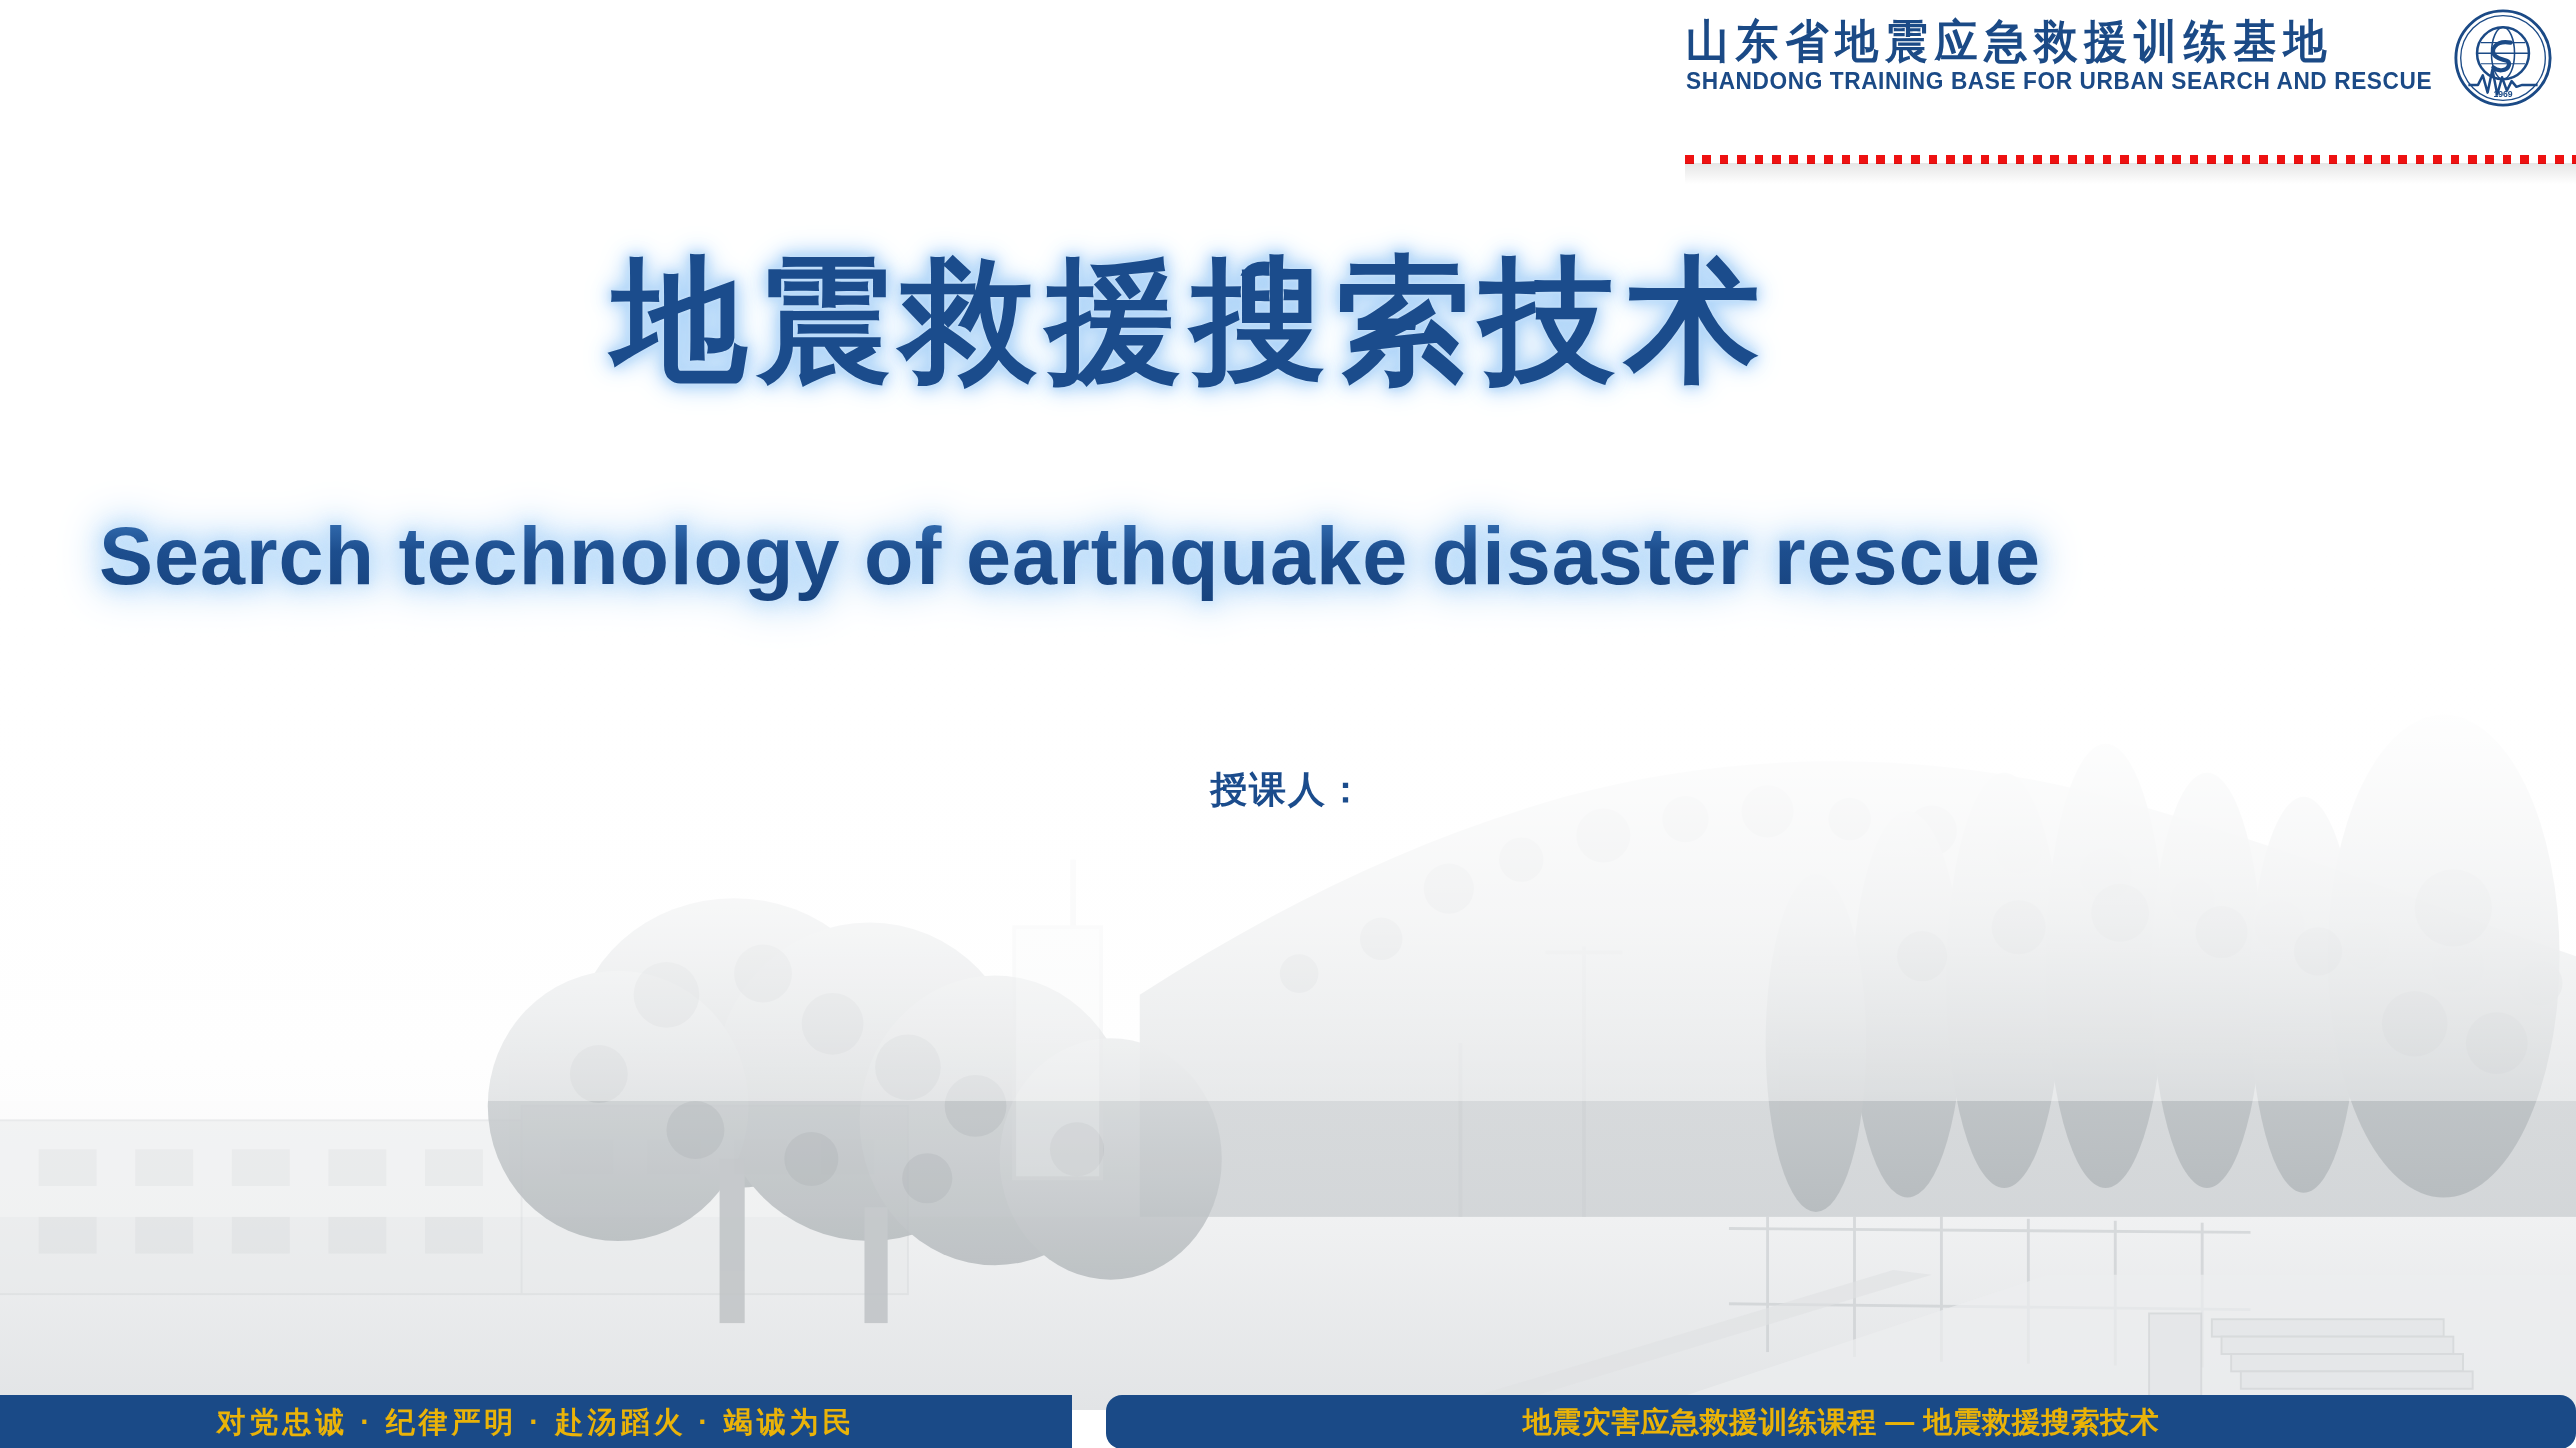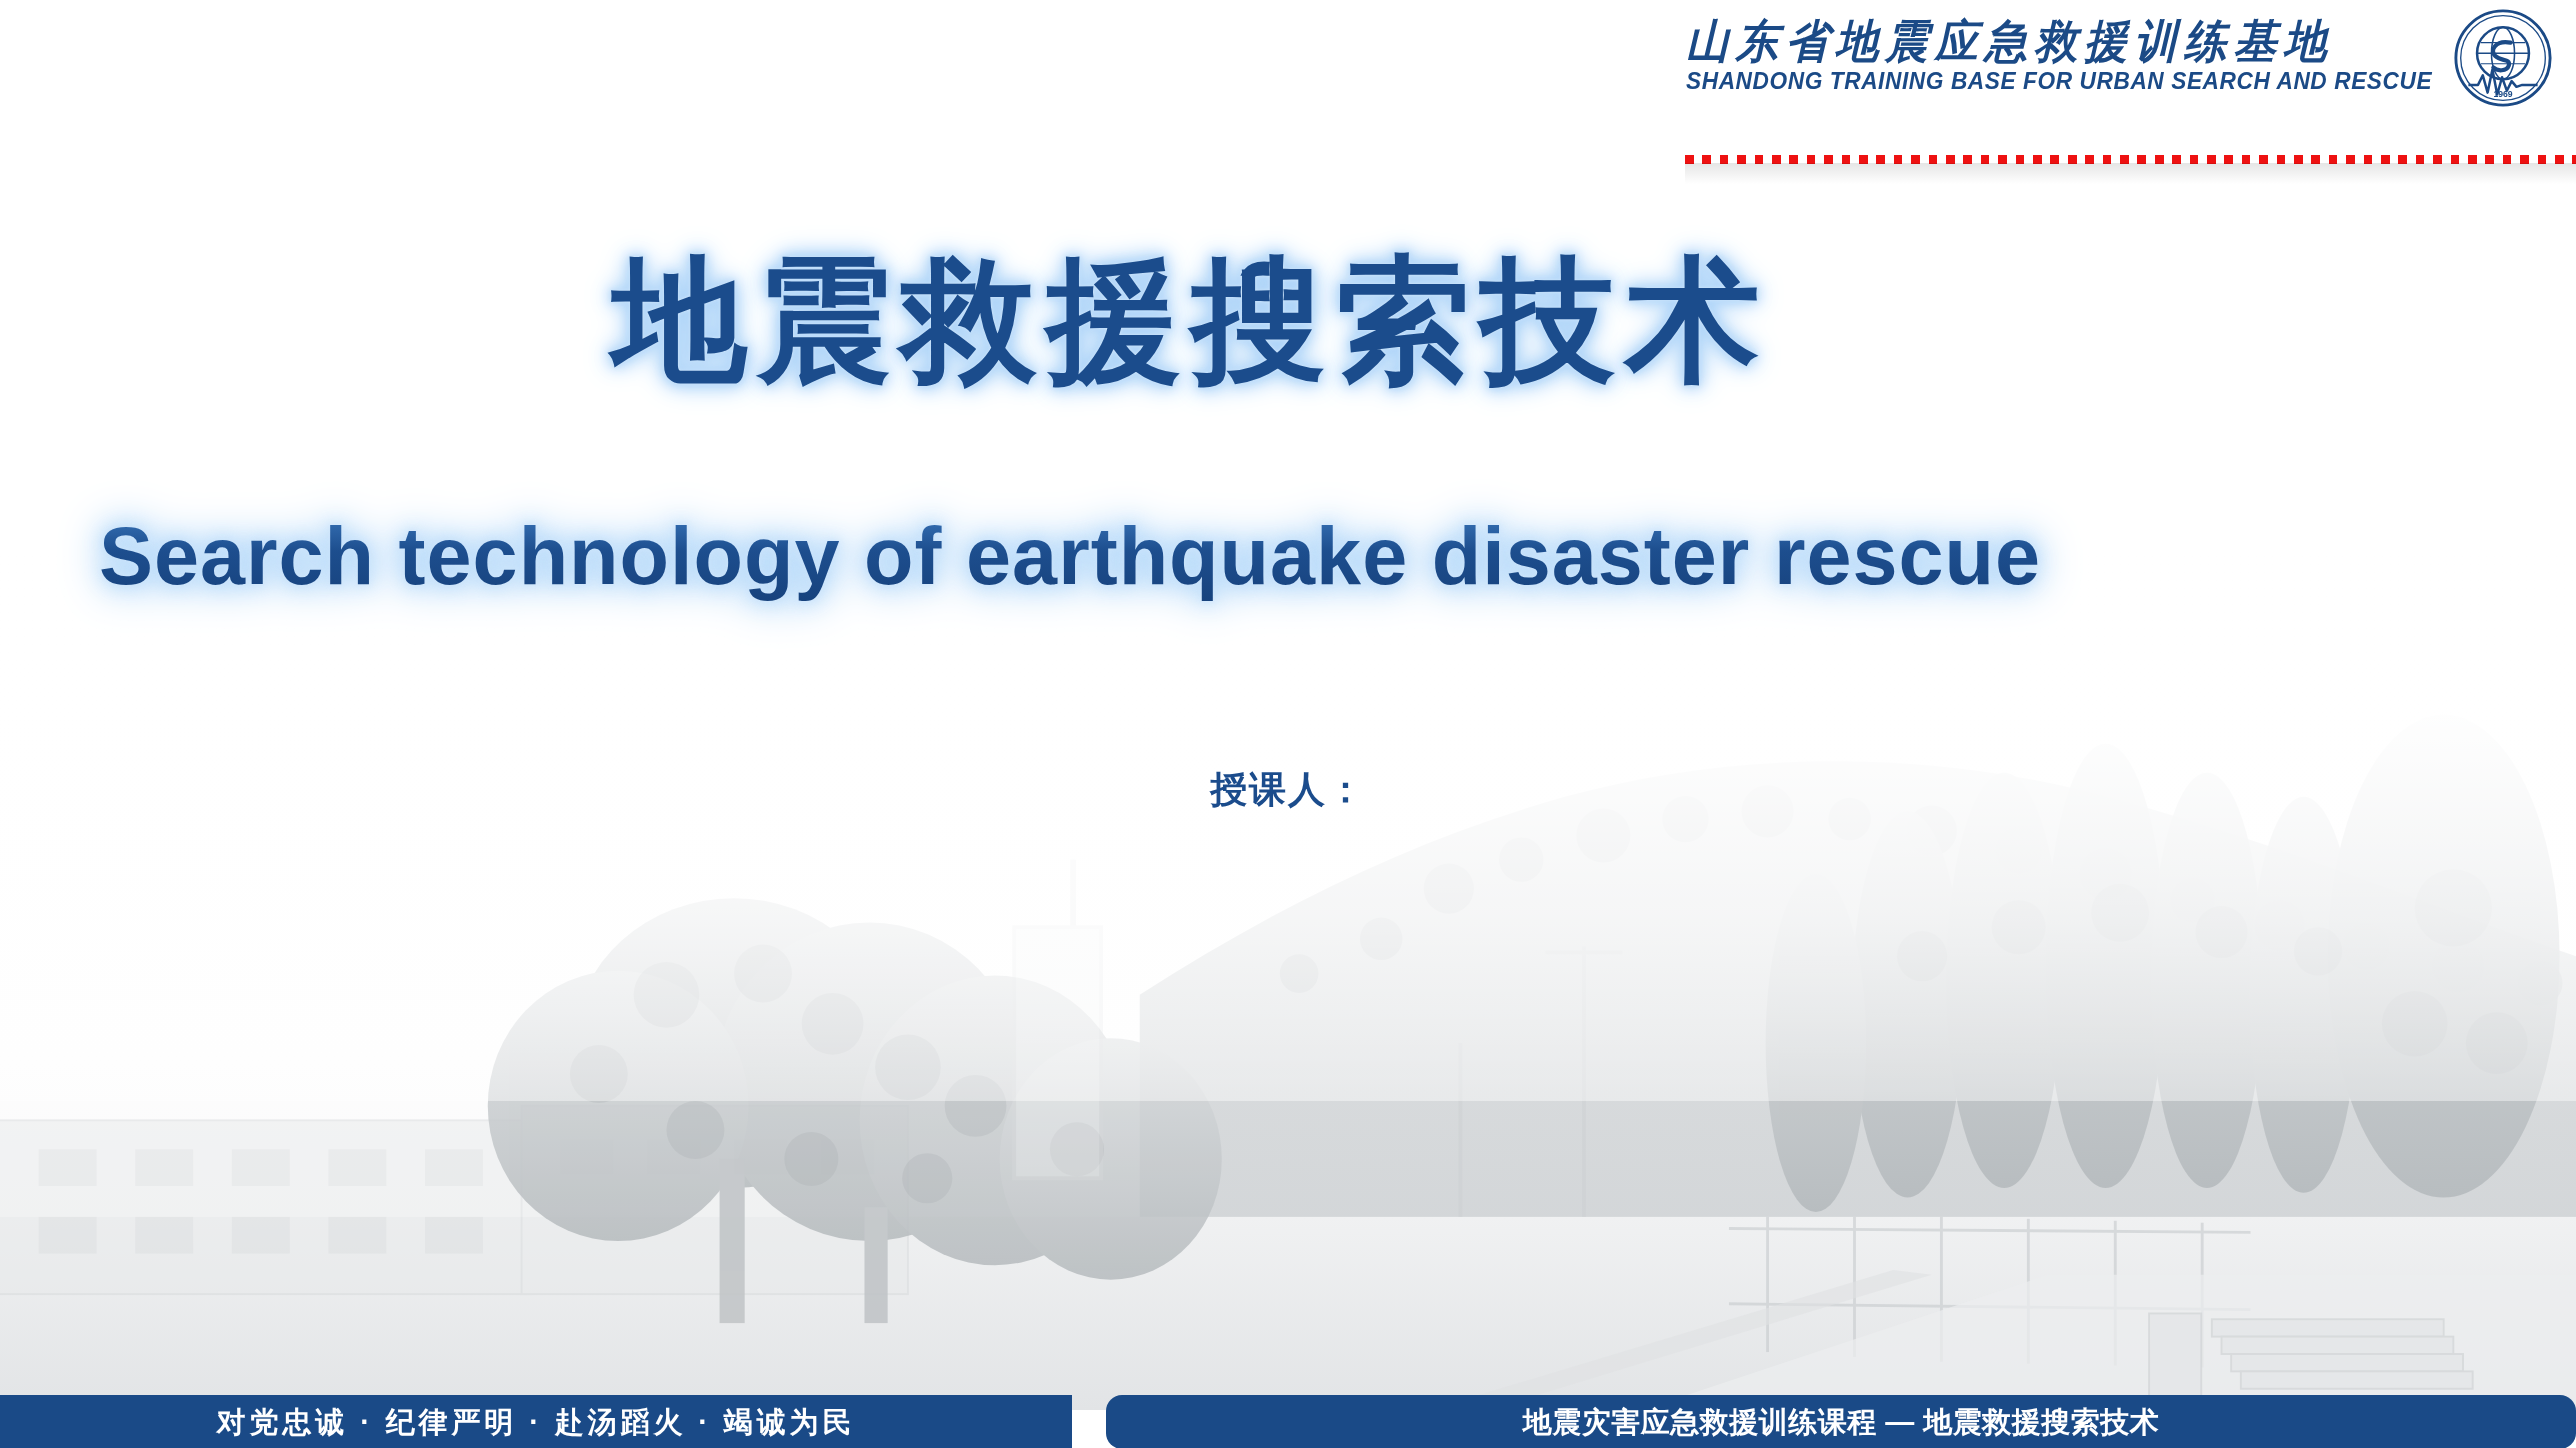"山东省地震应急救援训练基地" #header-words { font-style: italic -> none }
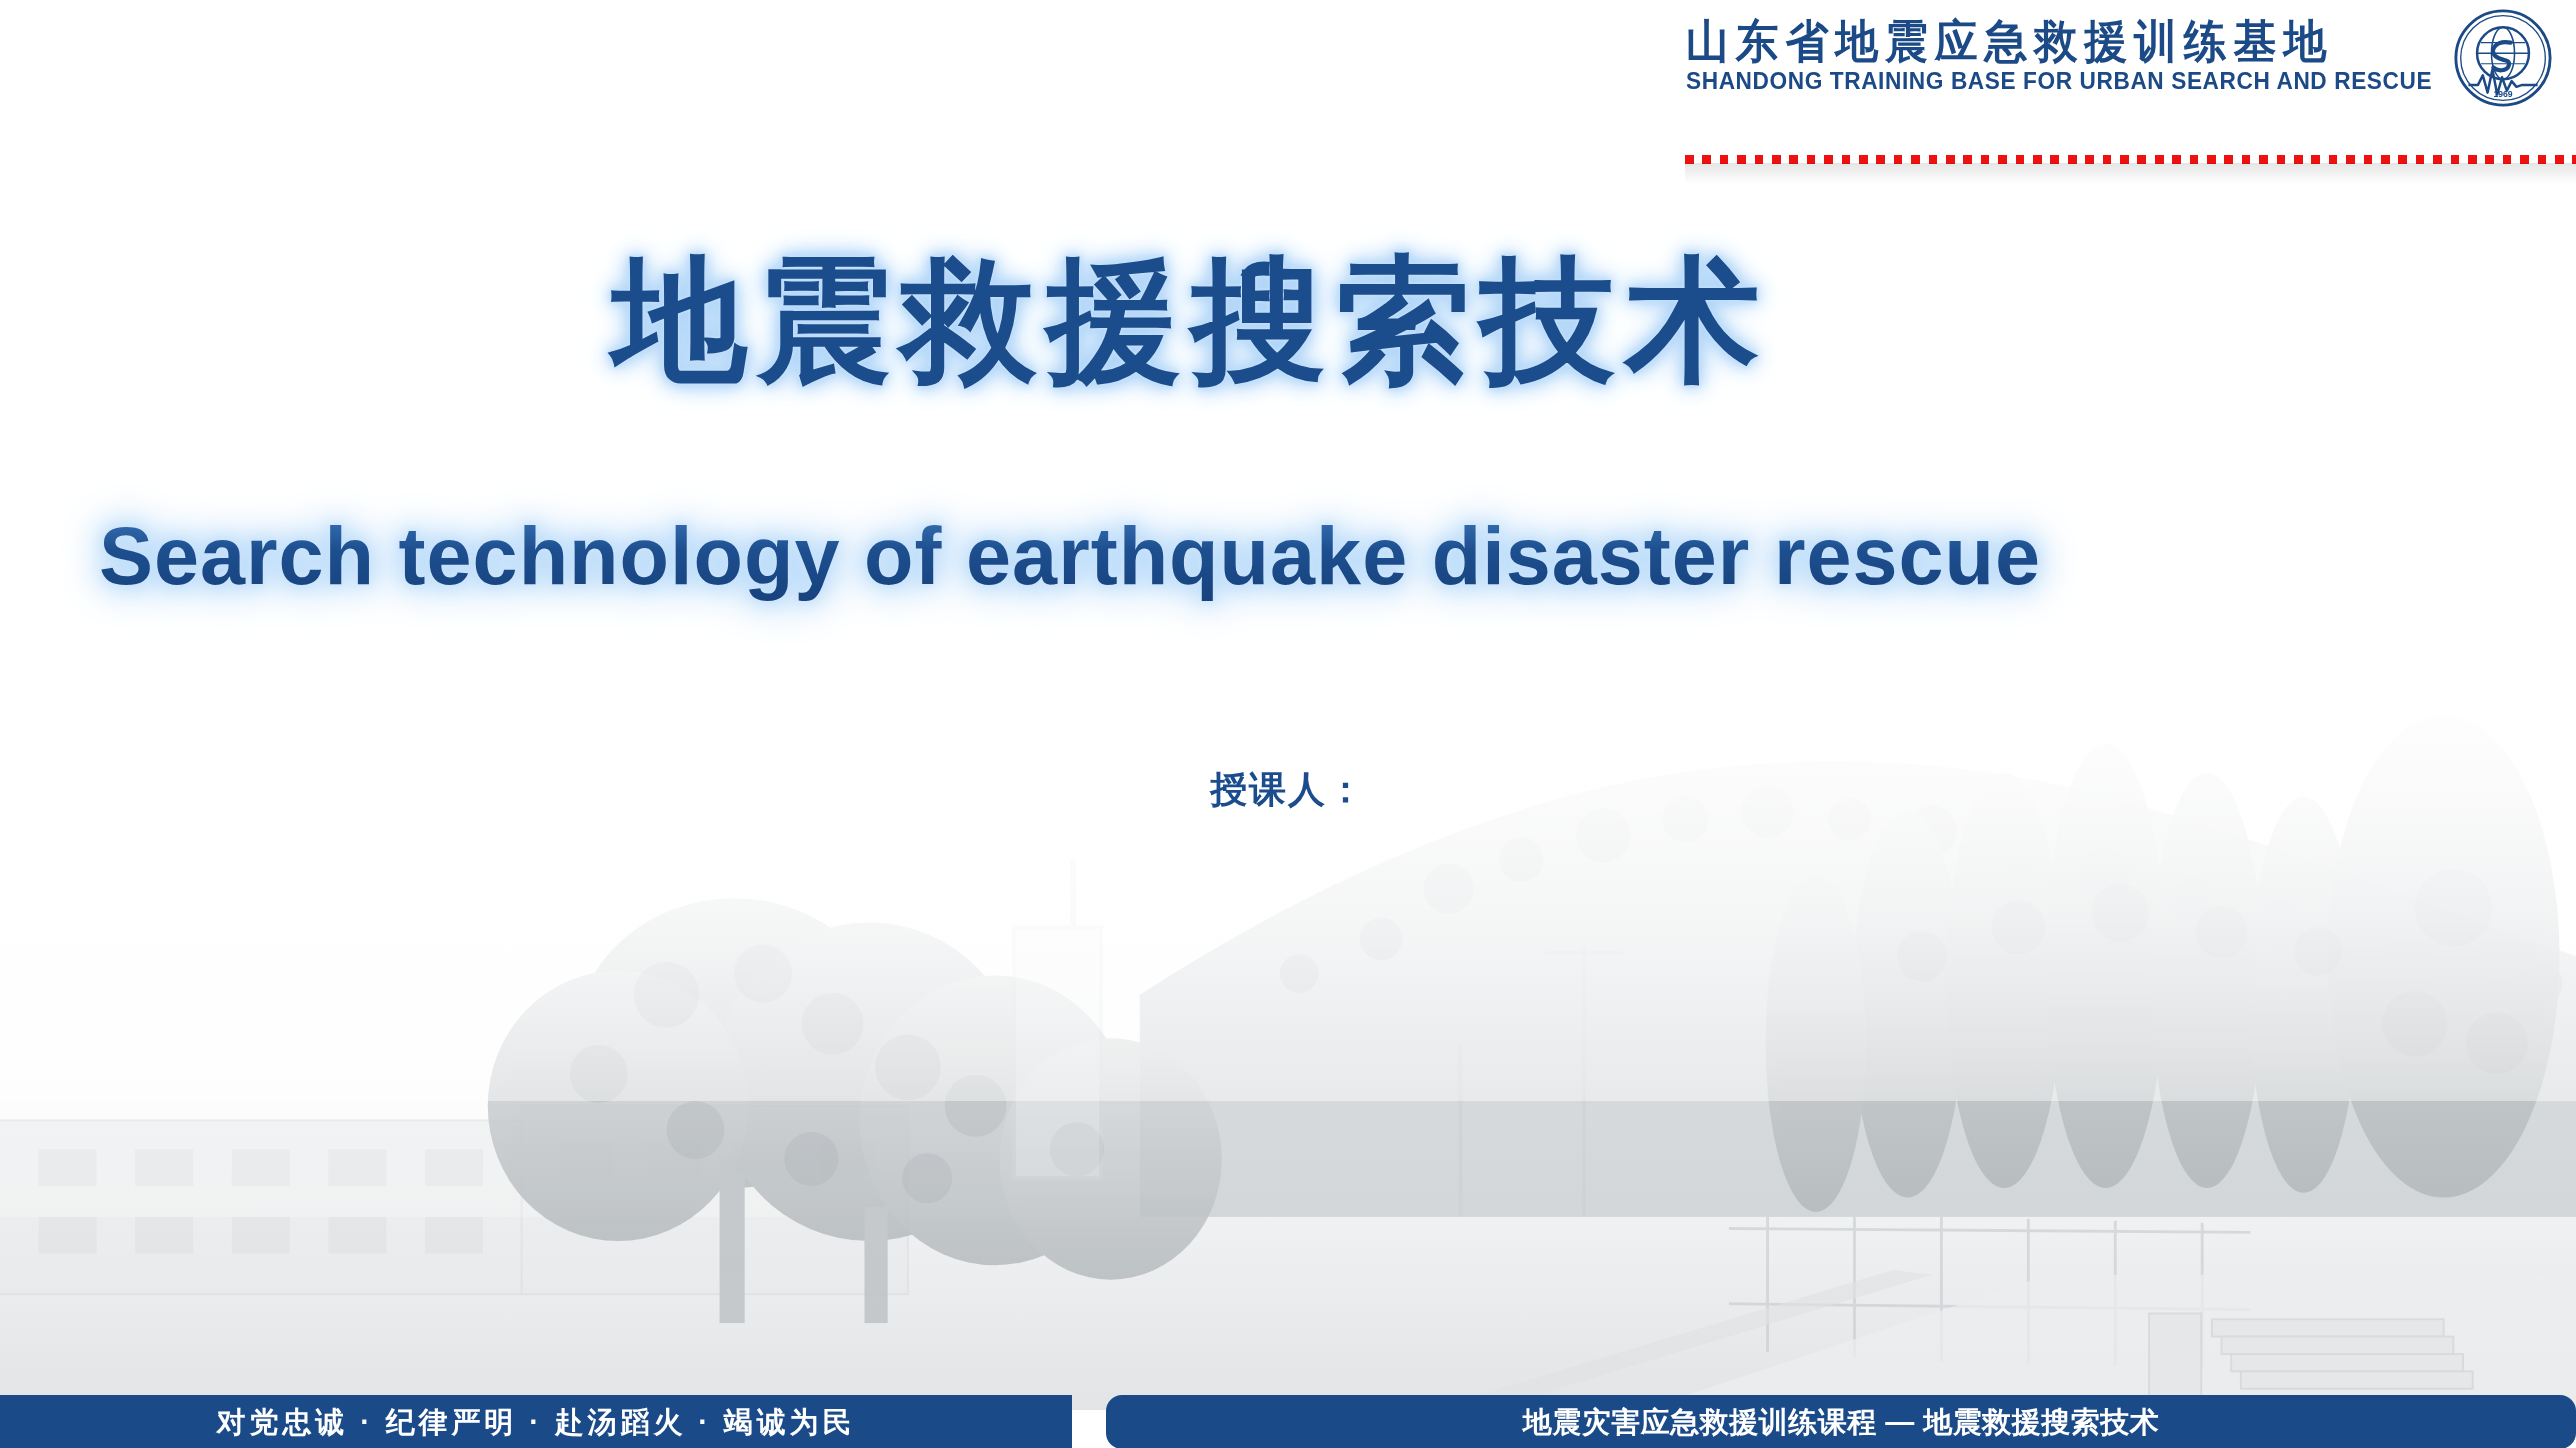"对党忠诚 · 纪律严明 · 赴汤蹈火" .footer-text { color: #ffffff -> #eab308 }
